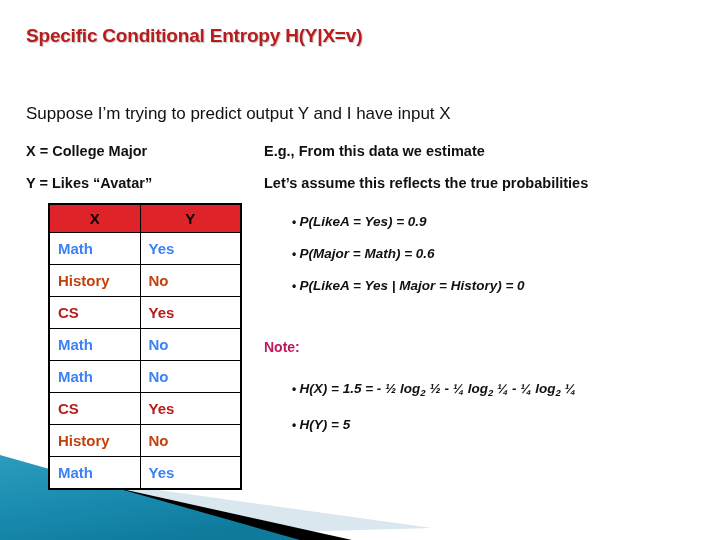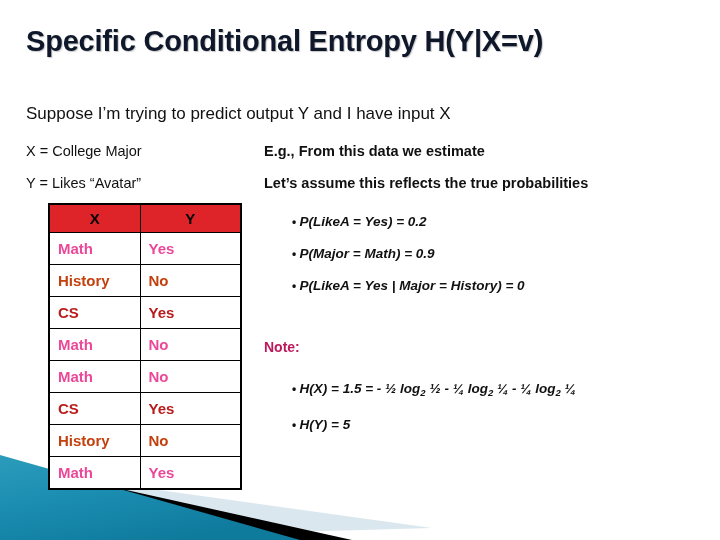"Specific Conditional Entropy H(Y|X=v)" .title { color: #0f172a -> #b91c1c; font-size: 29px -> 19px }
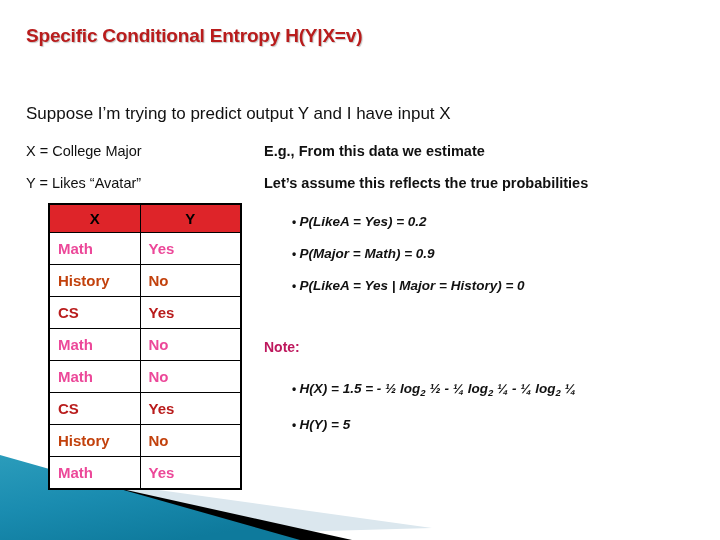"X = College Major" .defs { font-weight: normal -> bold }
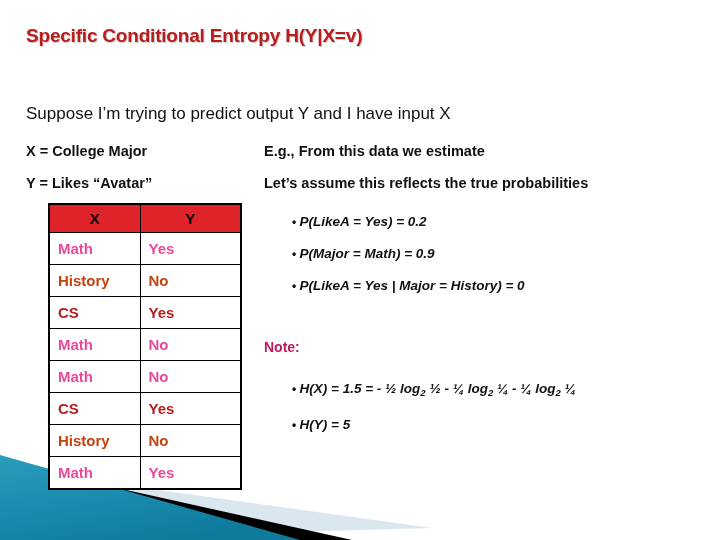"P(LikeA = Yes) = 0.2" div.bullet-row { text: 0.2 -> 0.9 }
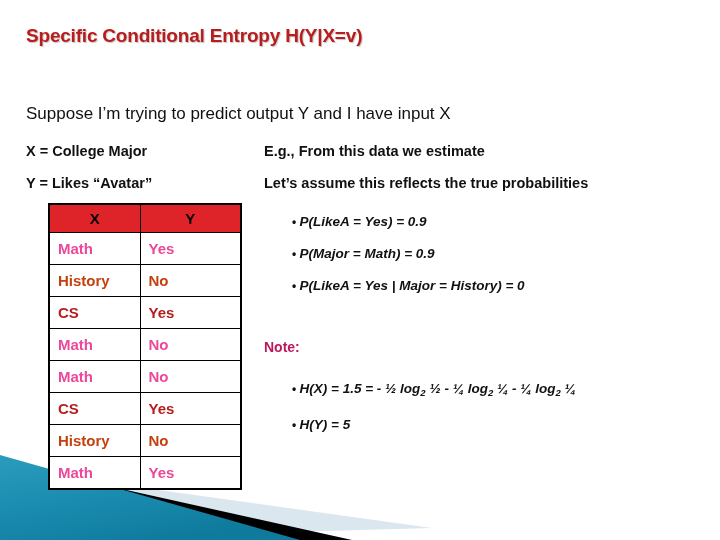"Math" .v-math { color: #ec4899 -> #3b82f6 }
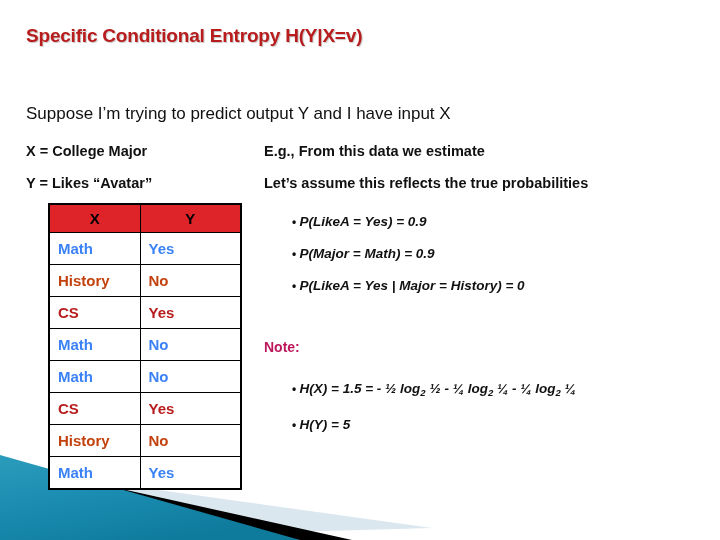"P(Major = Math) = 0.9" div.bullet-row { text: 0.9 -> 0.6 }
